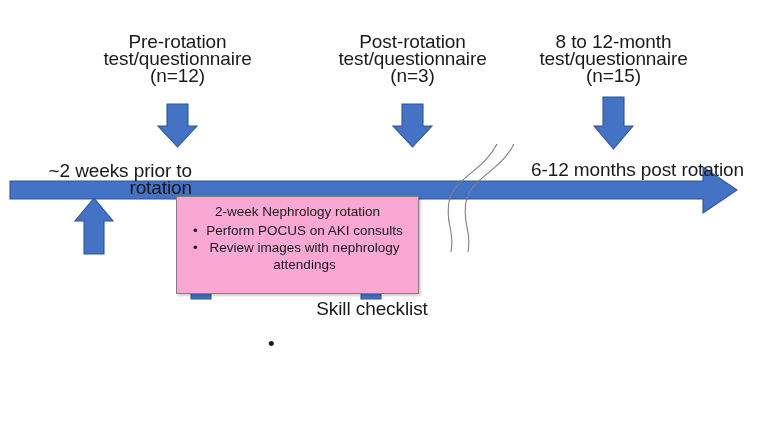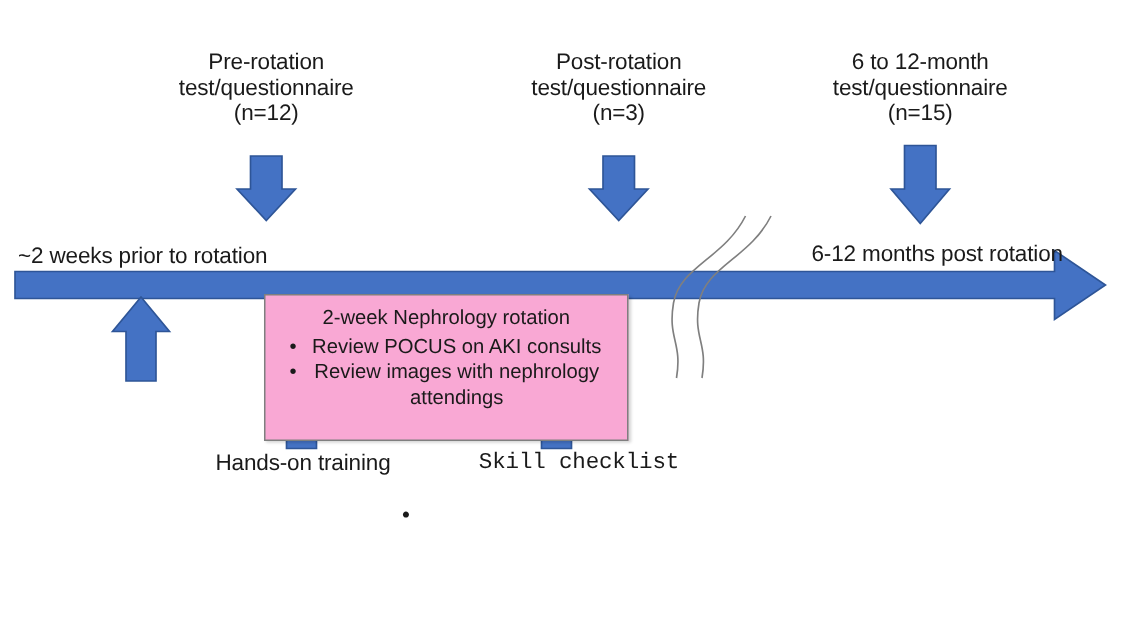"Pre-rotation" .lbl { font-size: 15px -> 19px }
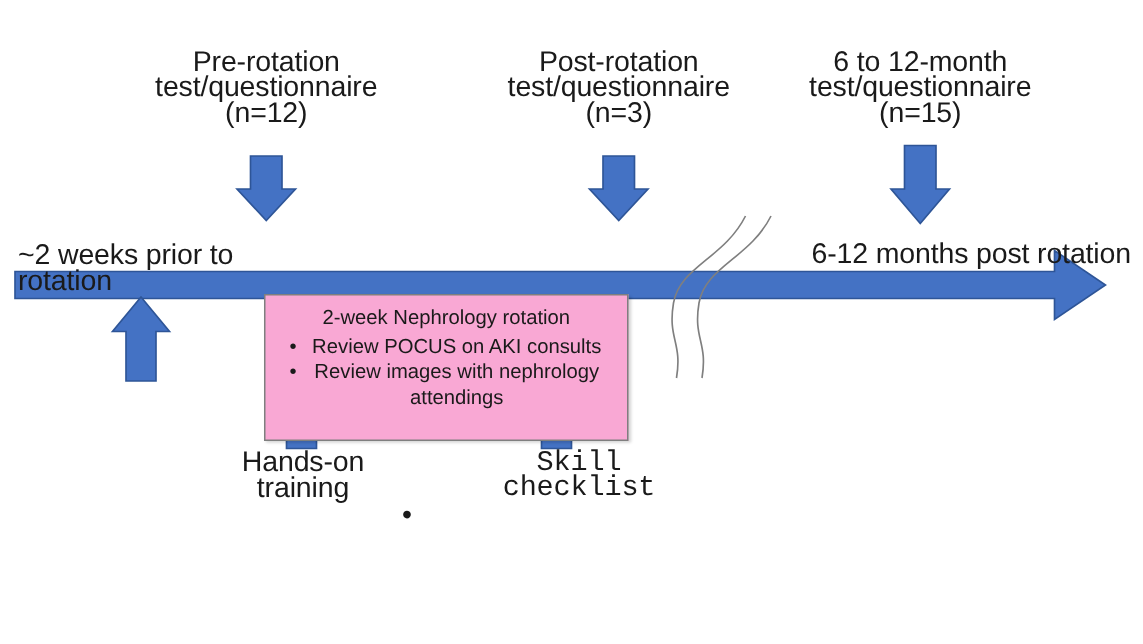"6 to 12-month" div.lbl { text: 6 -> 8 }
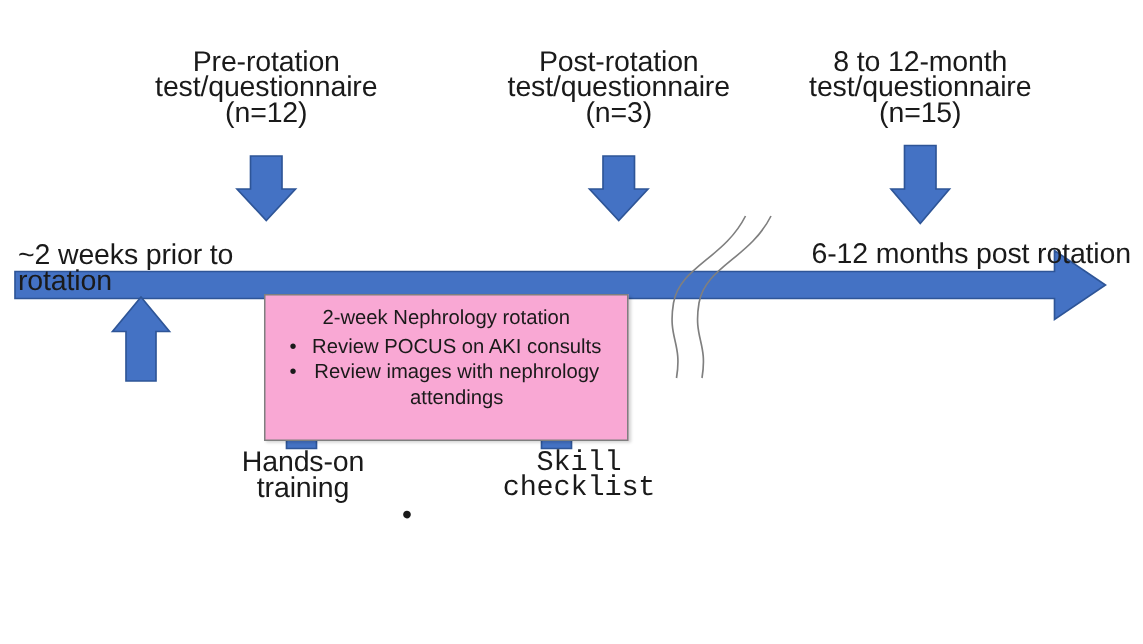"~2 weeks prior to rotation" .lbl-left { text-align: left -> right }
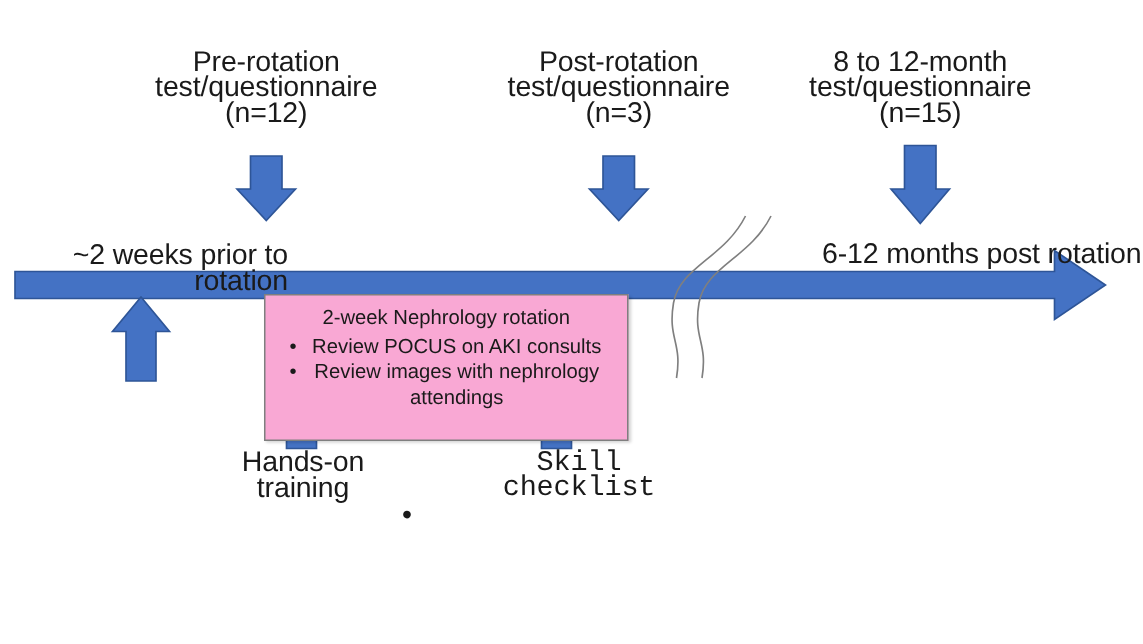"6-12 months post rotation" div.lbl { left: 541px -> 524px }
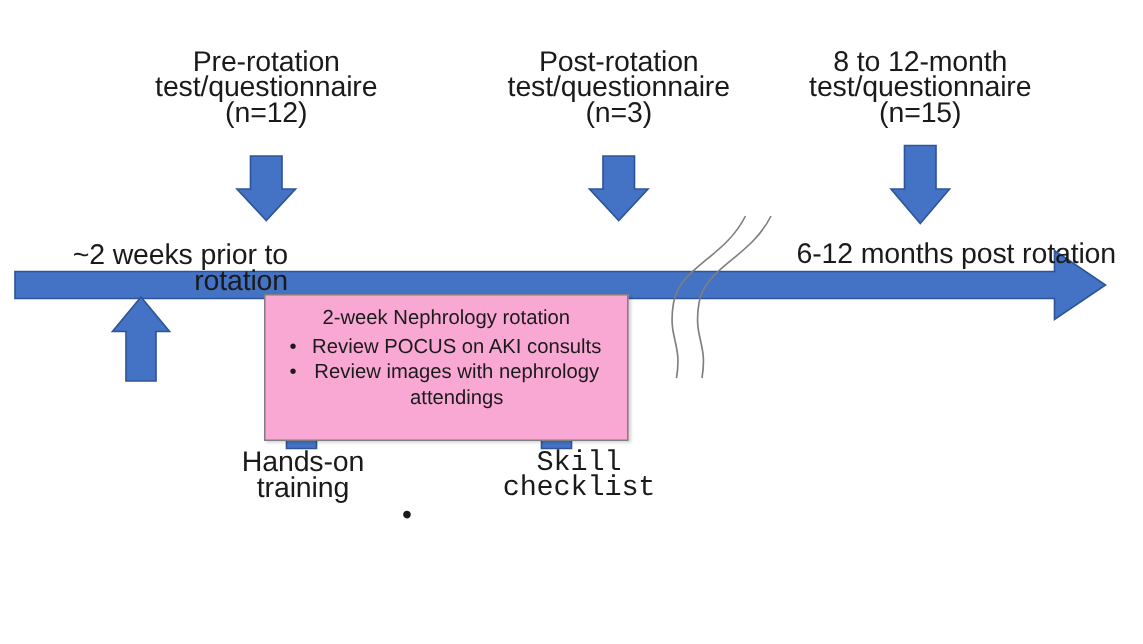"Review POCUS on AKI consults" span { text: Review -> Perform }
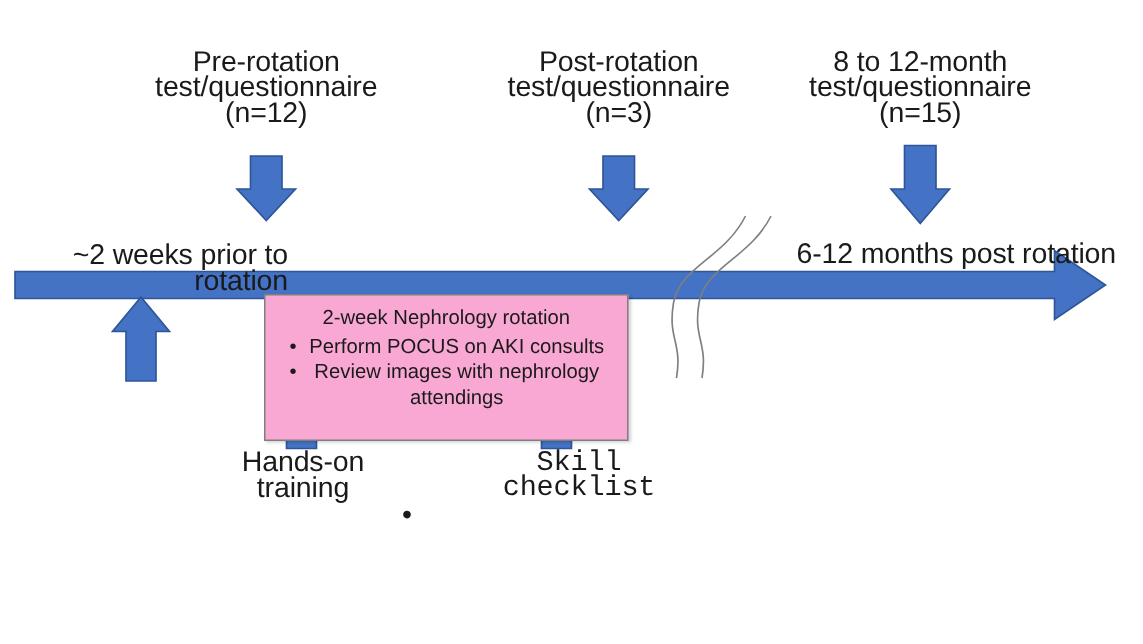"Hands-on training" div.lbl { html: <div>Hands-on training</div> -> none }
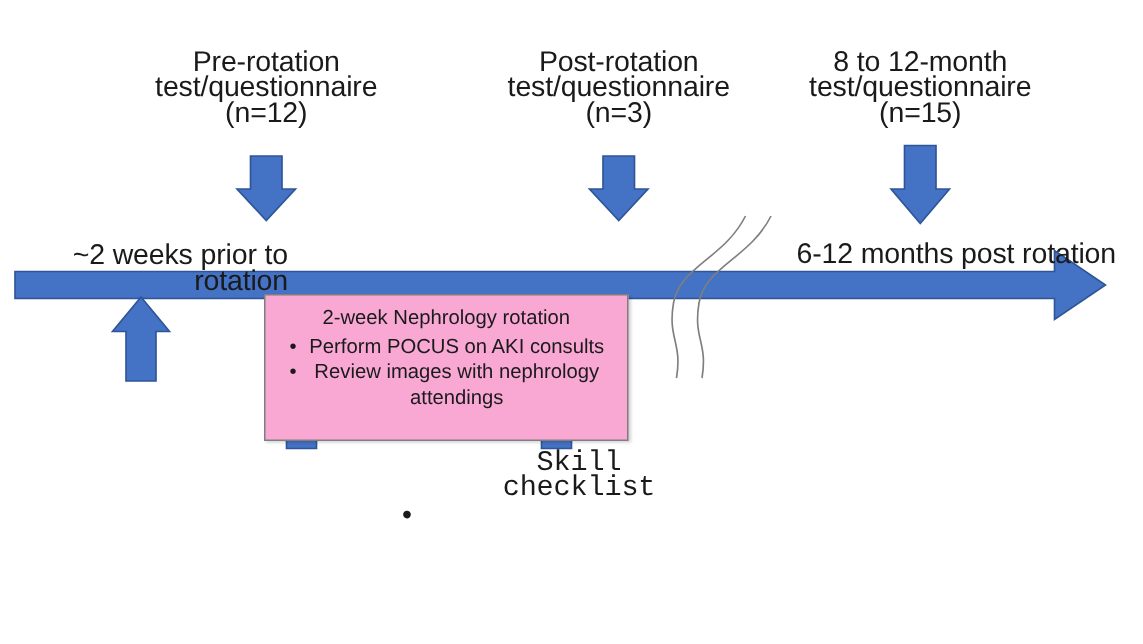"Skill checklist" div.lbl { font-family: Liberation Mono, monospace -> none; left: 312px -> 298px }
